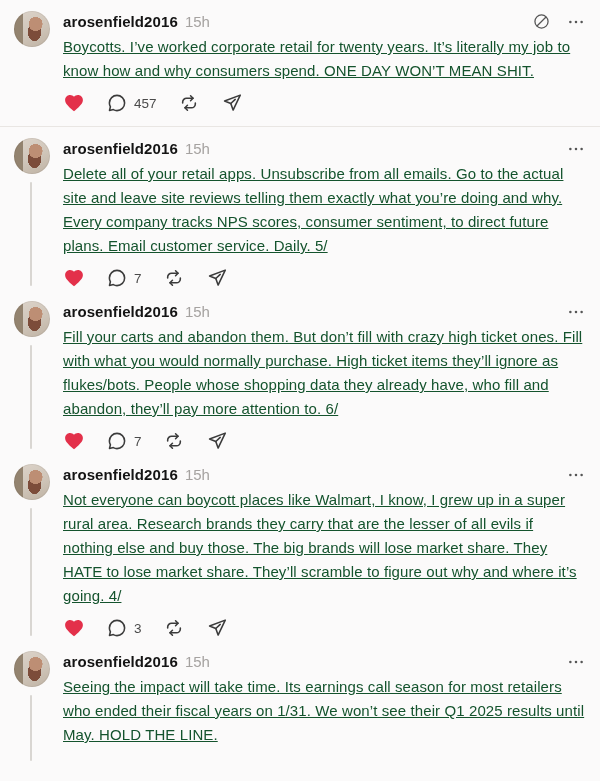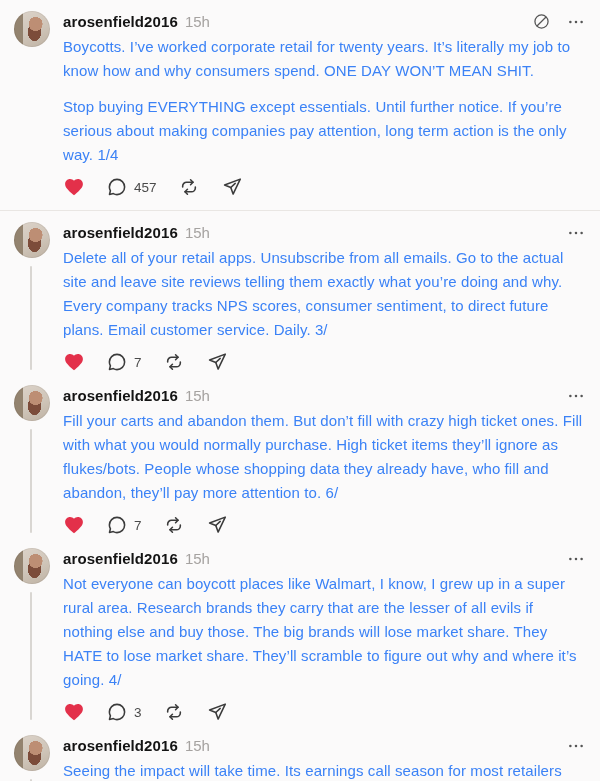"Boycotts. I’ve worked corporate retail" .post-body p { color: #3b82f6 -> #14532d; text-decoration: none -> underline }
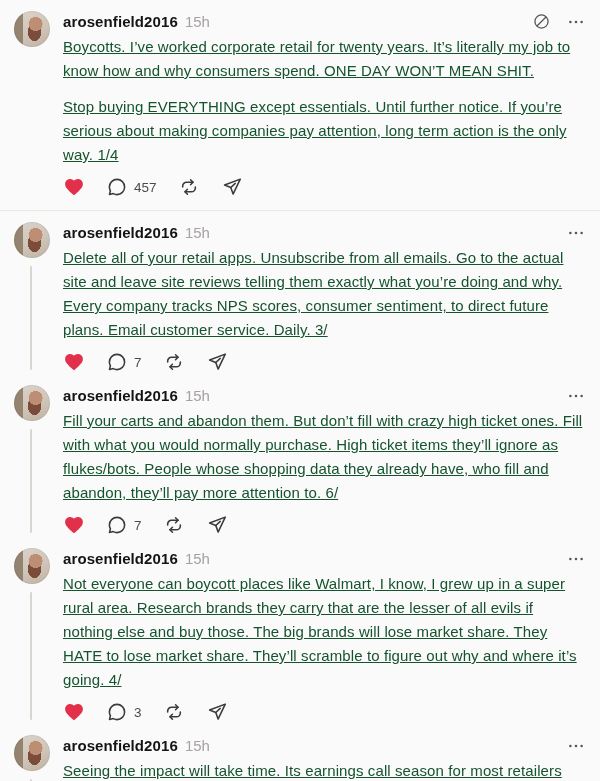"Stop buying EVERYTHING except" p { html: <p>Stop buying EVERYTHING except essentials. Until further notice. If you’re serious about making companies pay attention, long term action is the only way. 1/4</p> -> none }
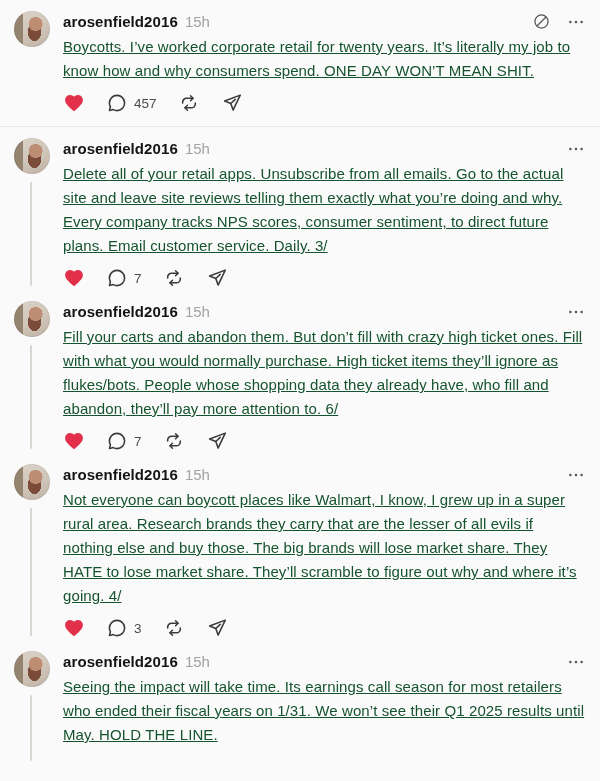"Delete all of your retail" p { text: 3/ -> 5/ }
